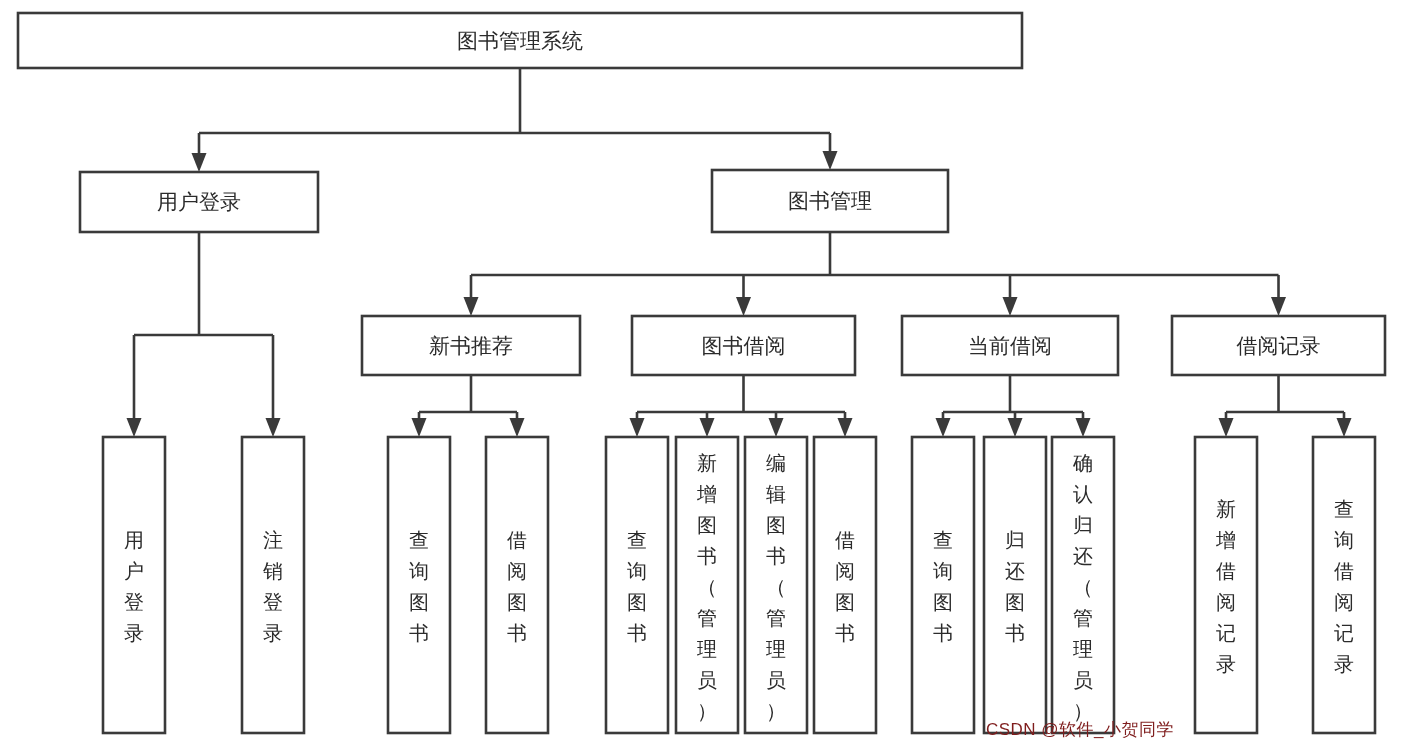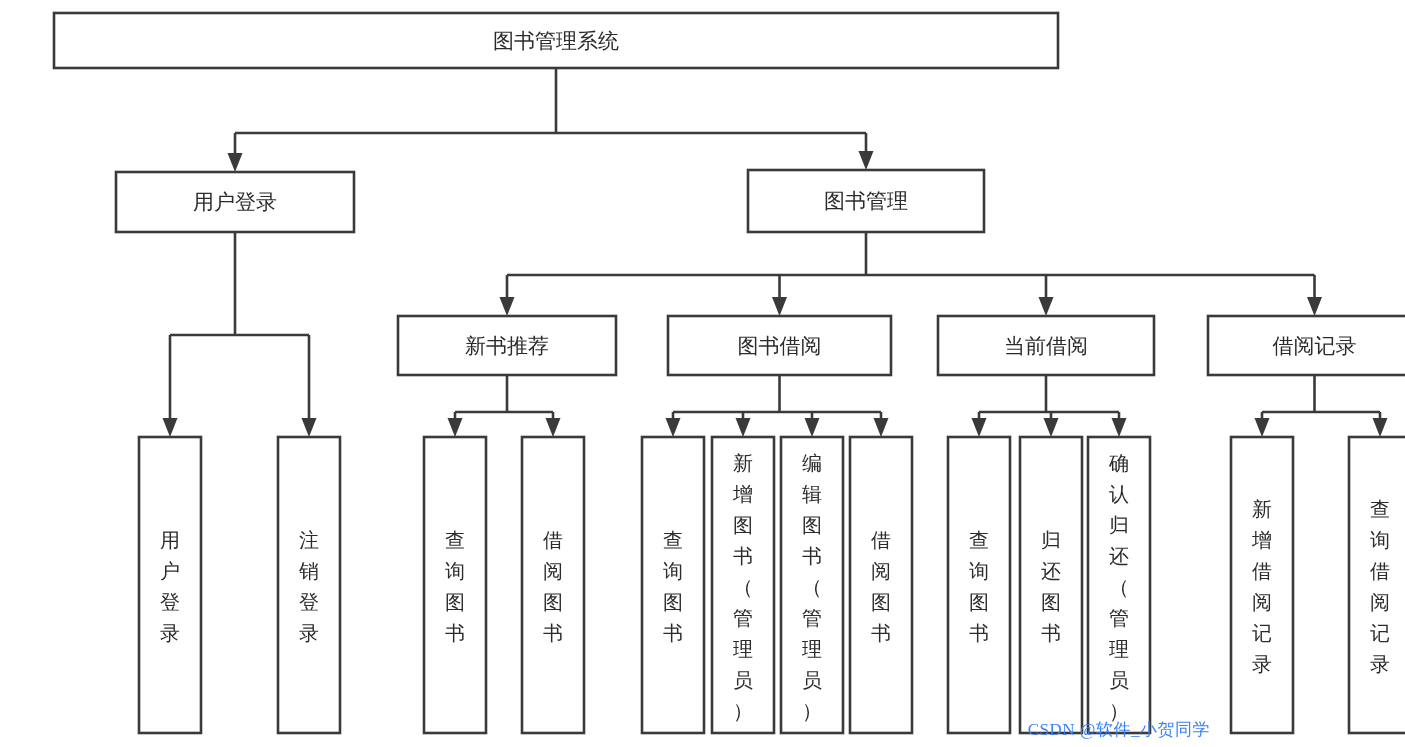"图书管理系统" #diagram-root { margin-left: 36px -> none }
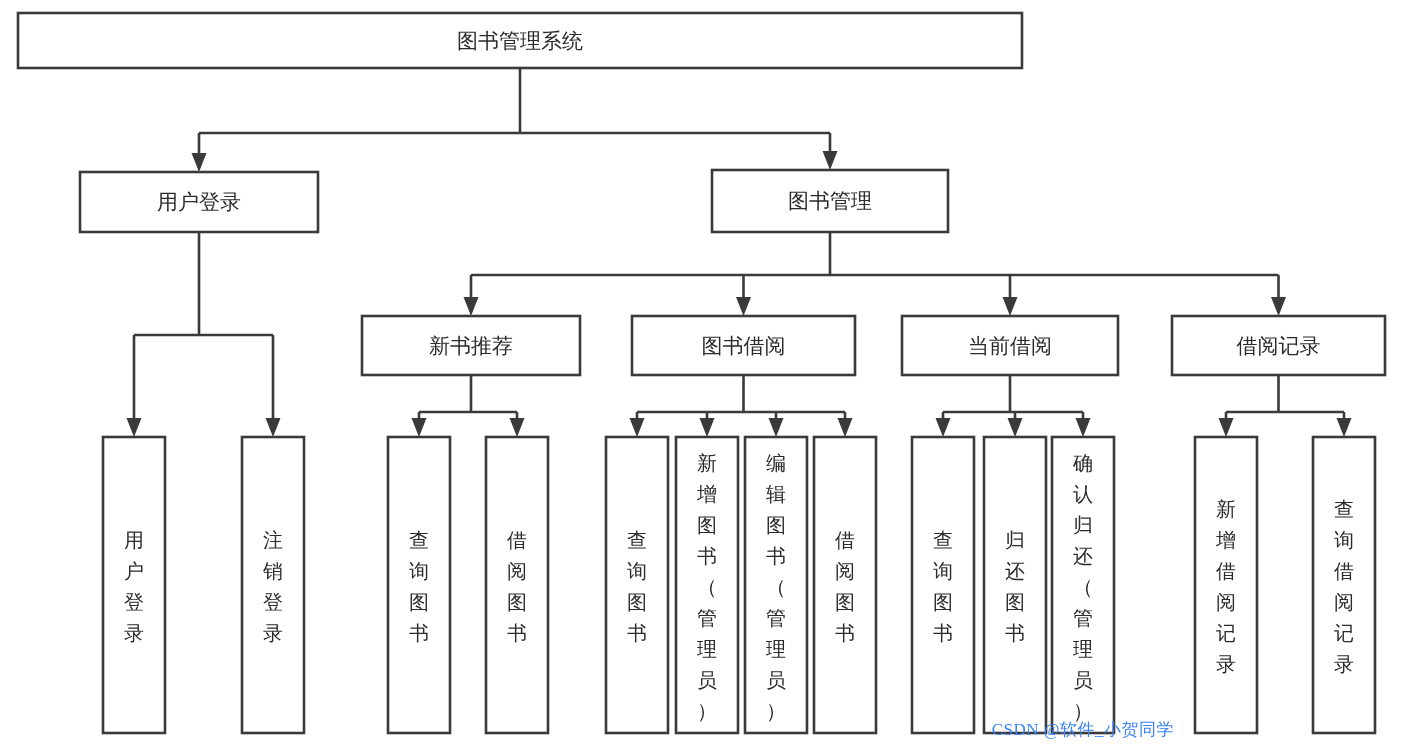"CSDN @软件_小贺同学" .watermark { color: #3b82f6 -> #7f1d1d; font-family: Liberation Serif, serif -> Liberation Sans, sans-serif }
